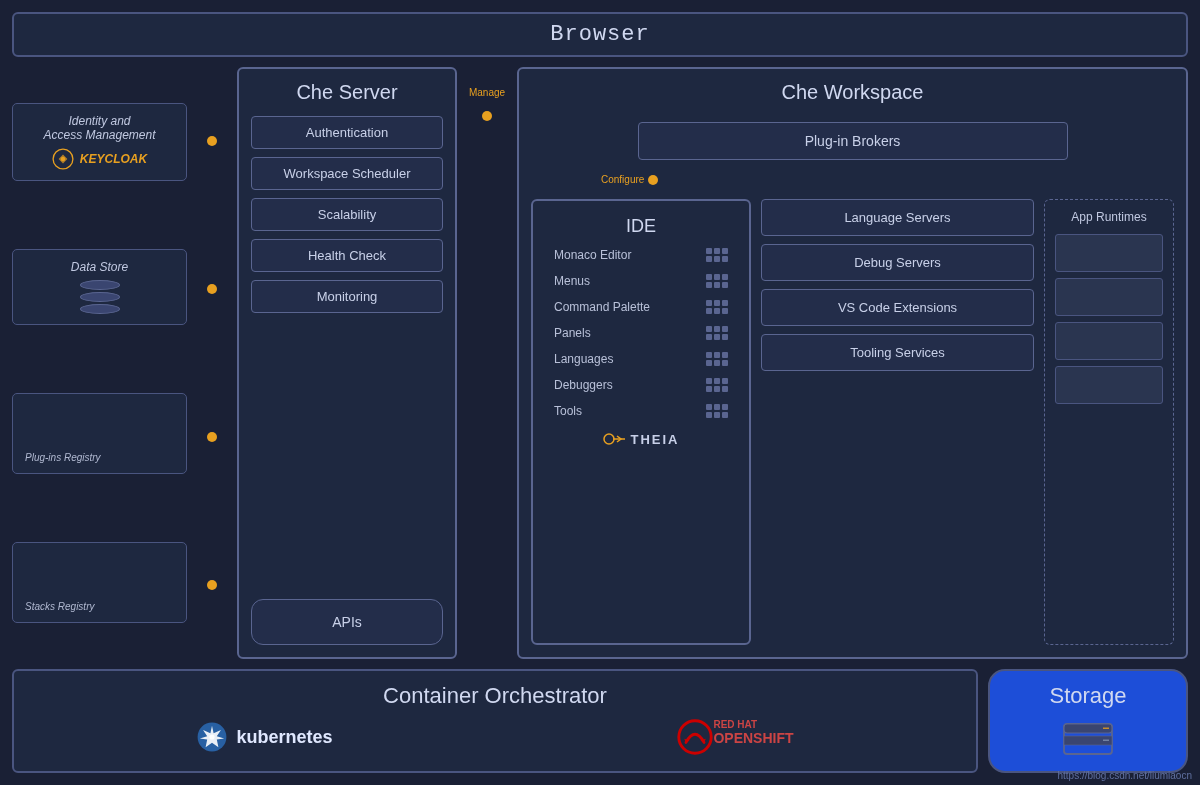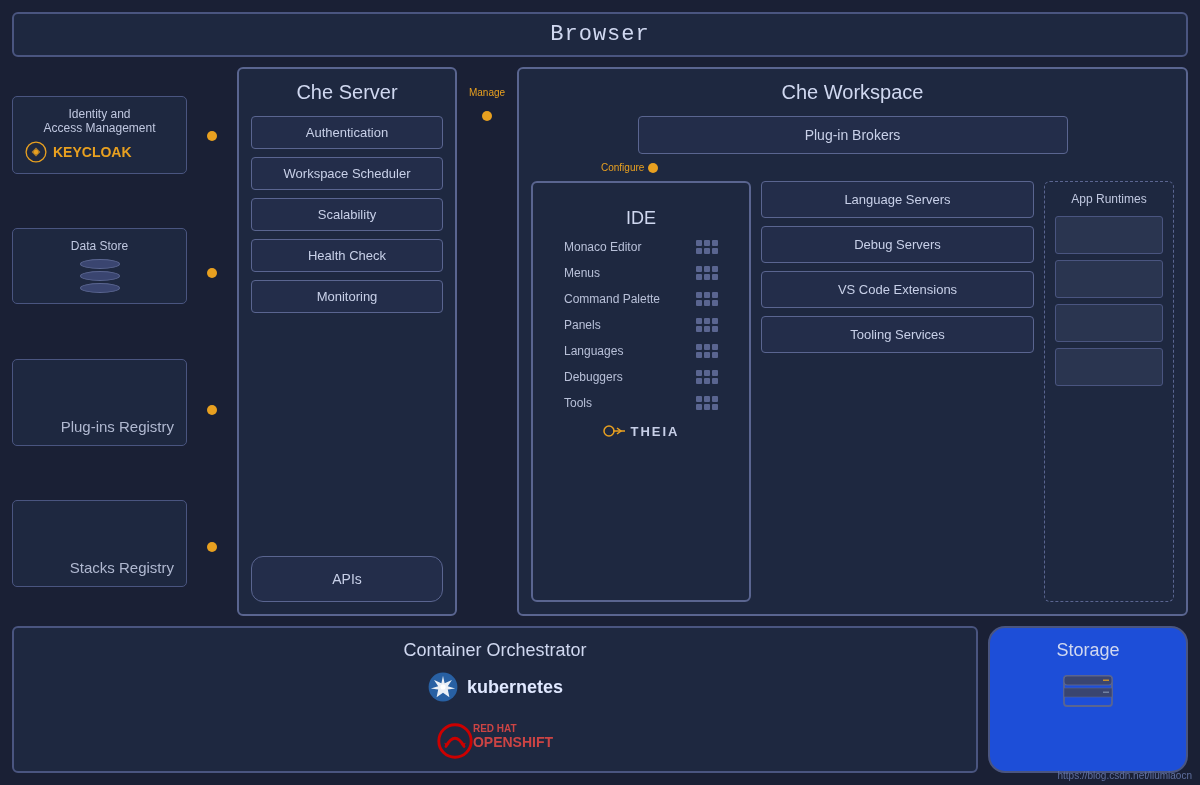"Che Workspace" .che-workspace-box { gap: 8px -> 14px }
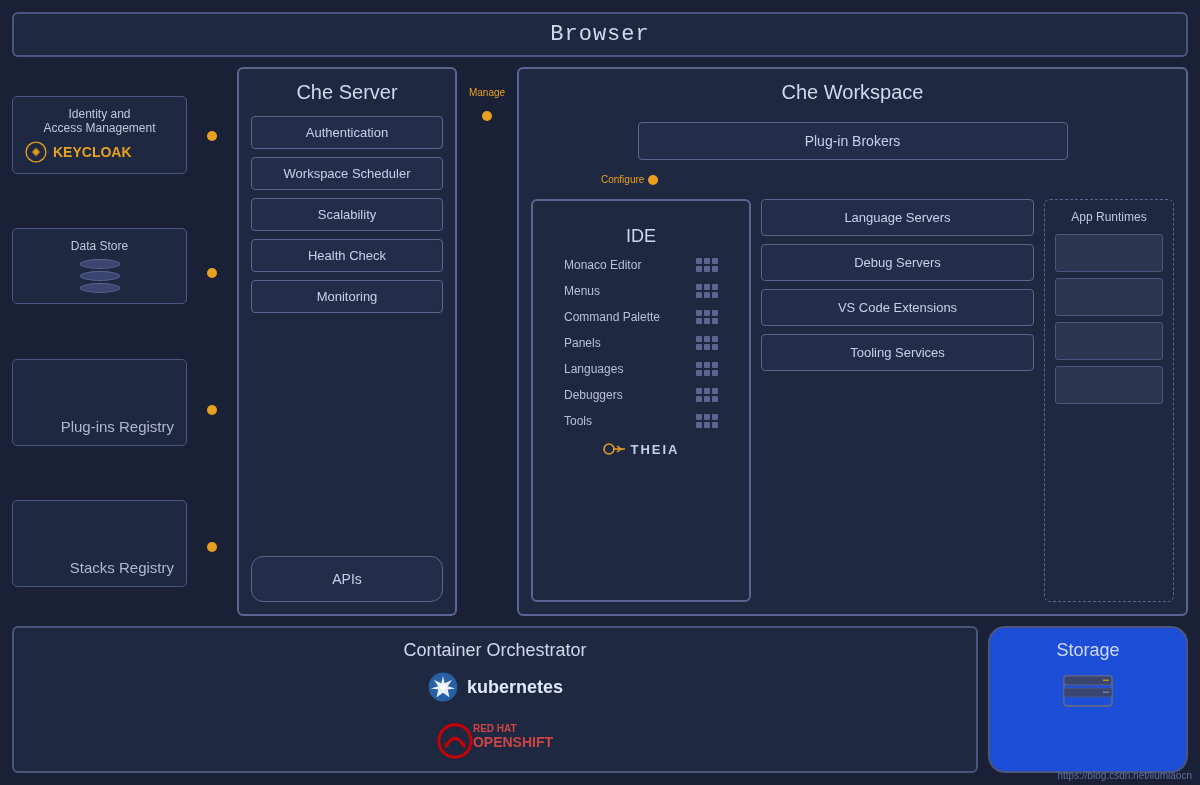"Identity and" .left-panel { font-style: none -> italic }
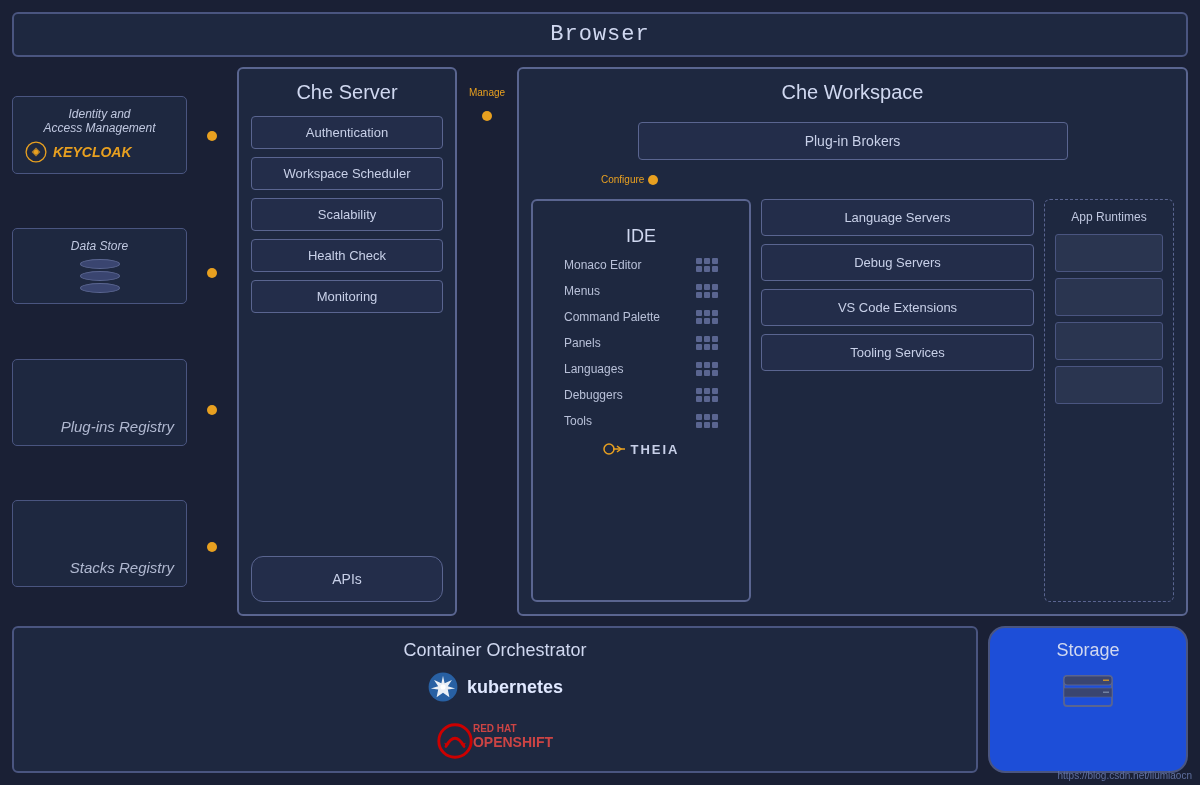"KEYCLOAK" .keycloak-logo { font-size: 14px -> 12px; justify-content: none -> center }
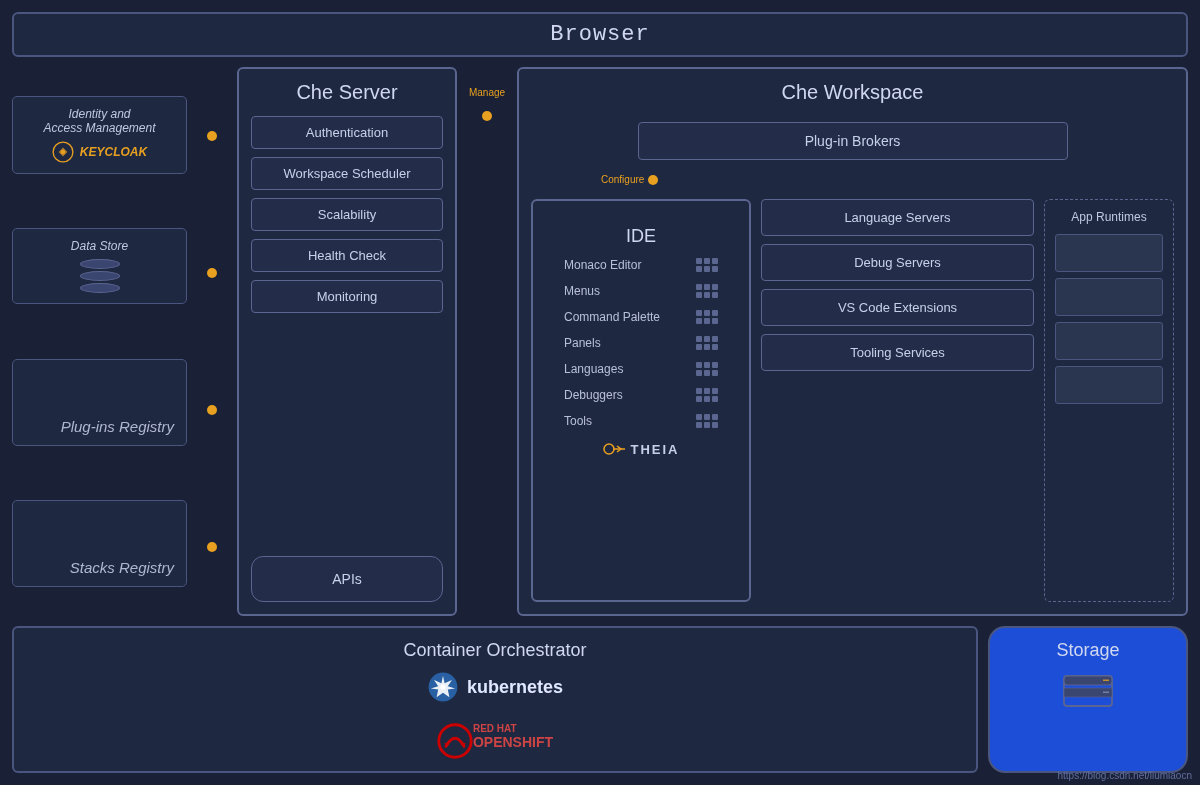"IDE" .ide-box { padding: 25px -> 15px }
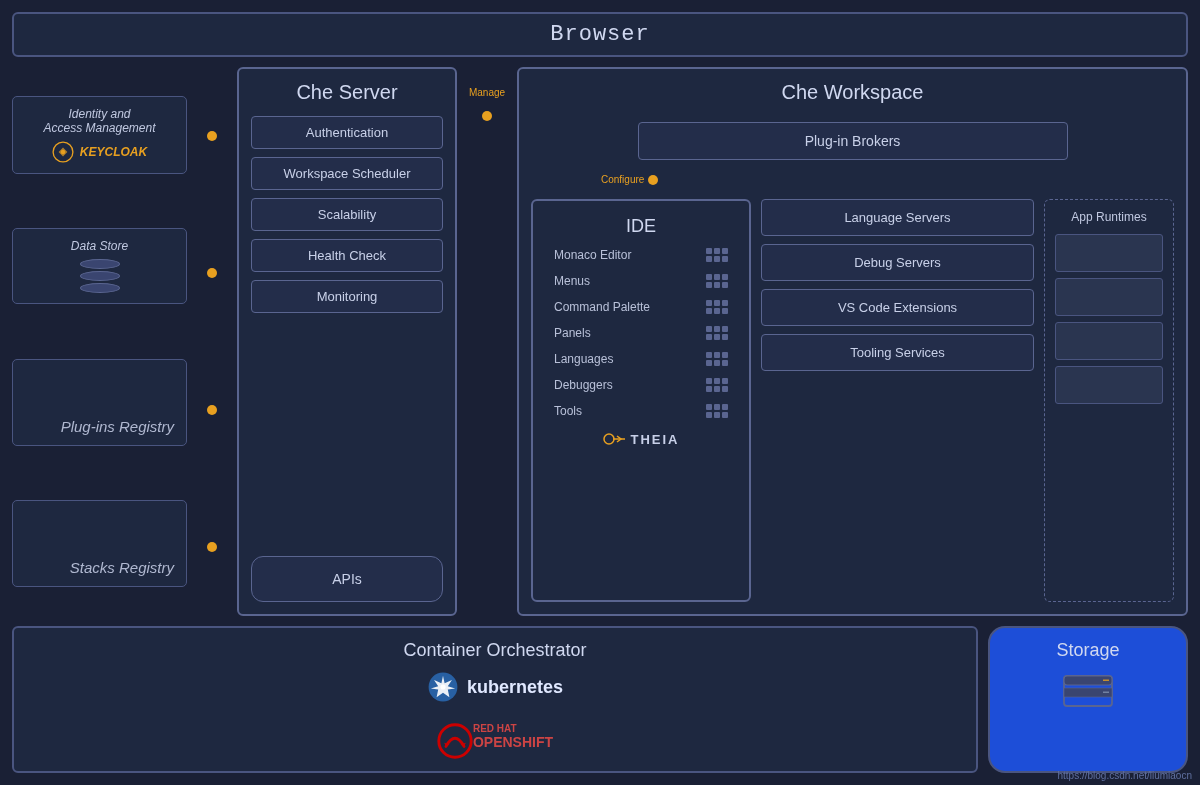"Plug-ins Registry" .small-label { font-size: 15px -> 10px; text-align: right -> left }
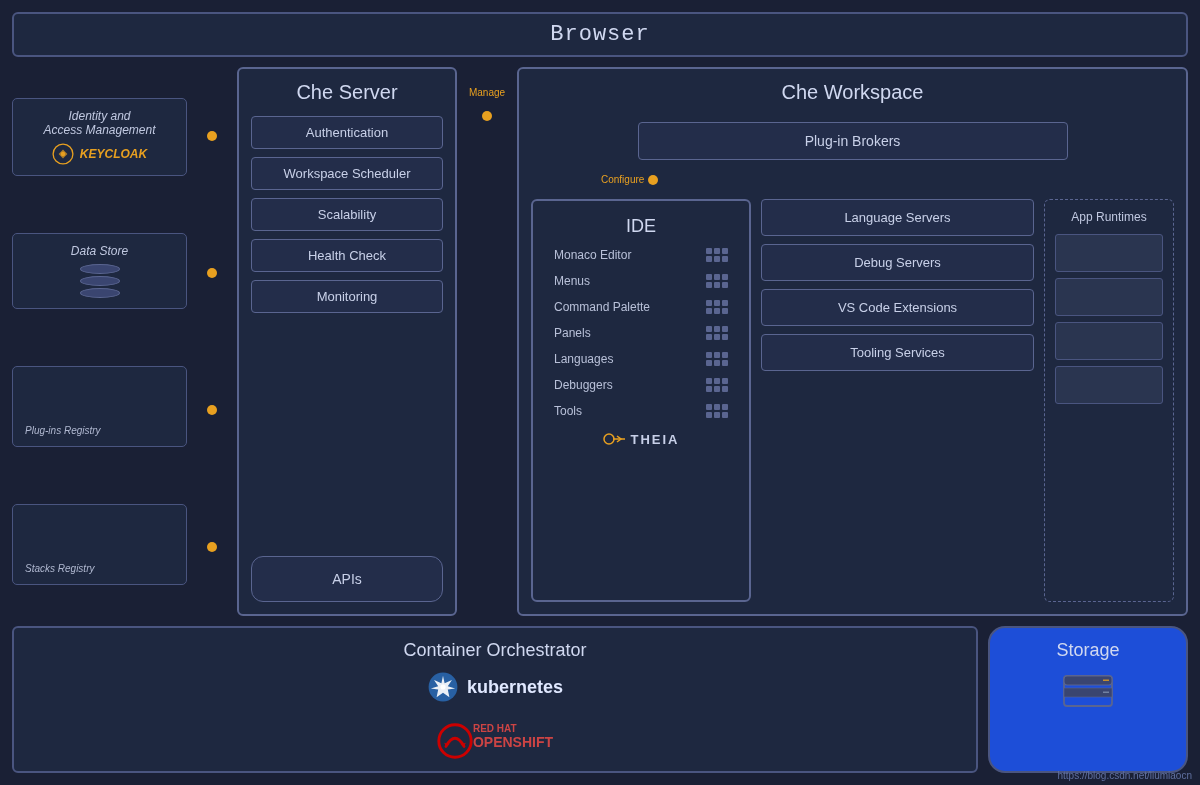"Container Orchestrator" .bottom-section-title { font-size: 18px -> 22px }
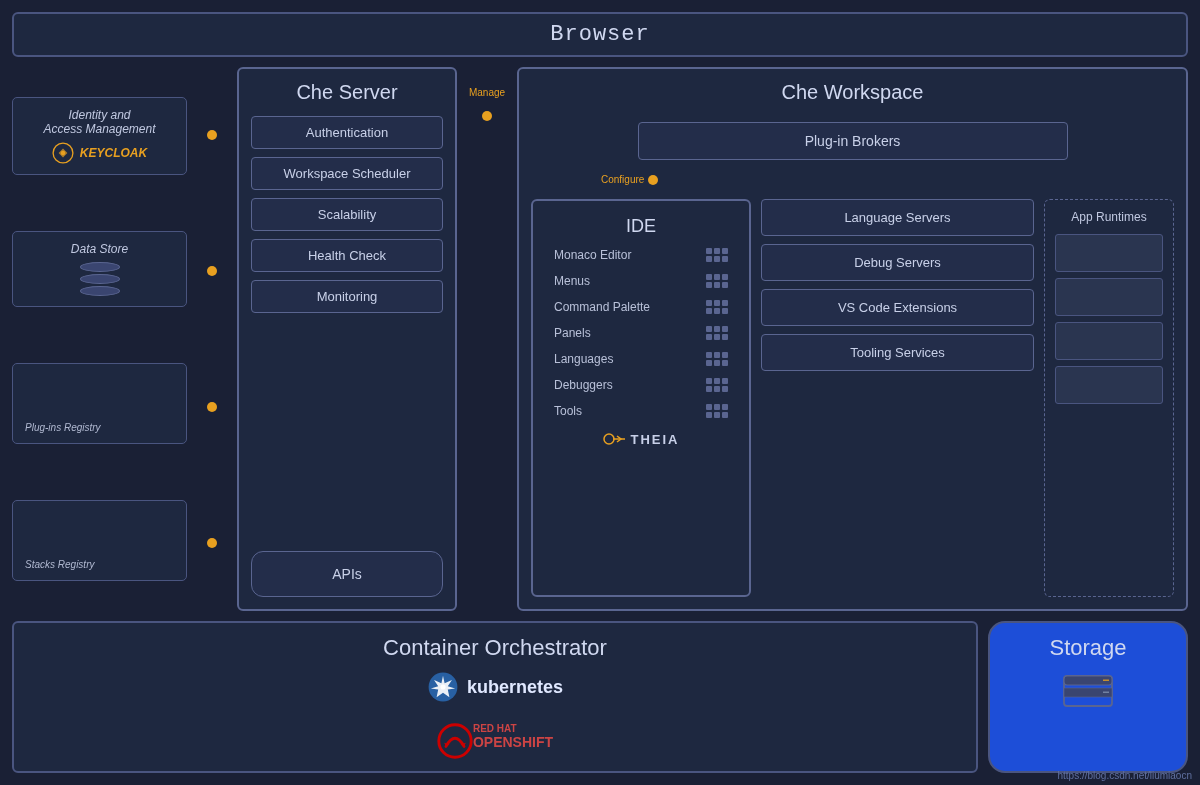"kubernetes" .orch-logos { flex-direction: column -> none }
